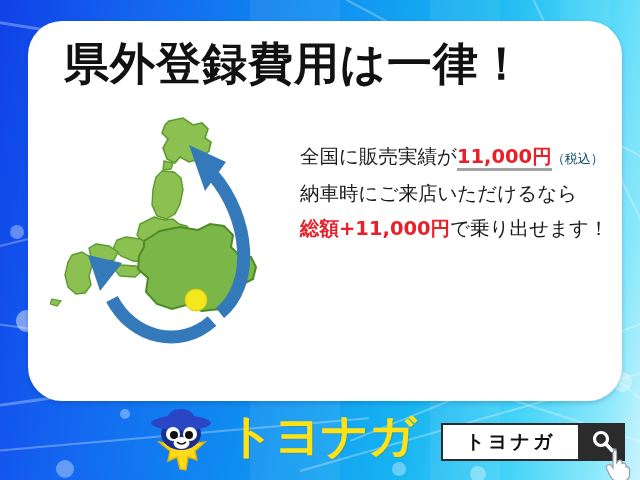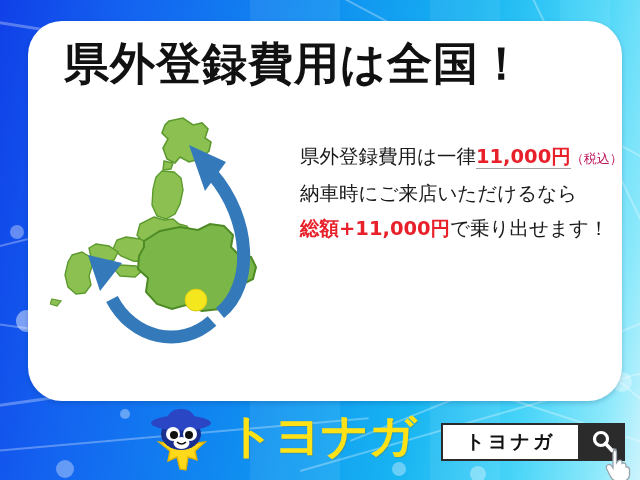"県外登録費用は全国！" div.card-title { text: 全国 -> 一律 }
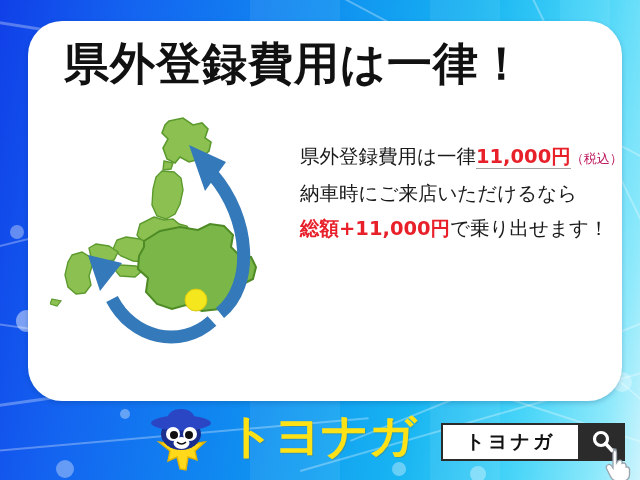"県外登録費用は一律" span { text: 県外登録費用は一律 -> 全国に販売実績が }
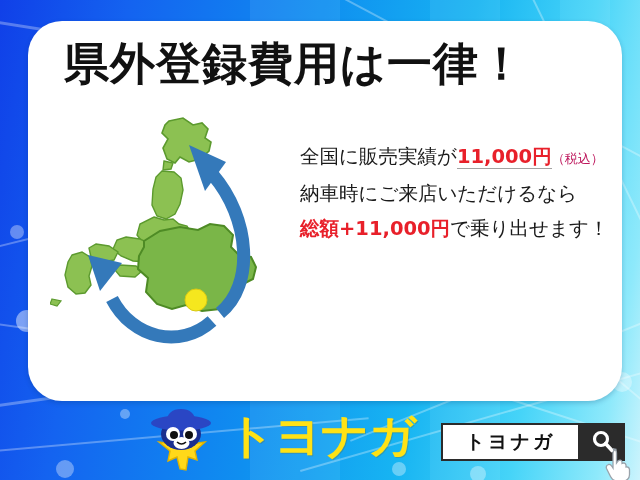"11,000円" .hl-u { border-bottom: 1px solid #a3a3a3 -> 3px solid #a3a3a3 }
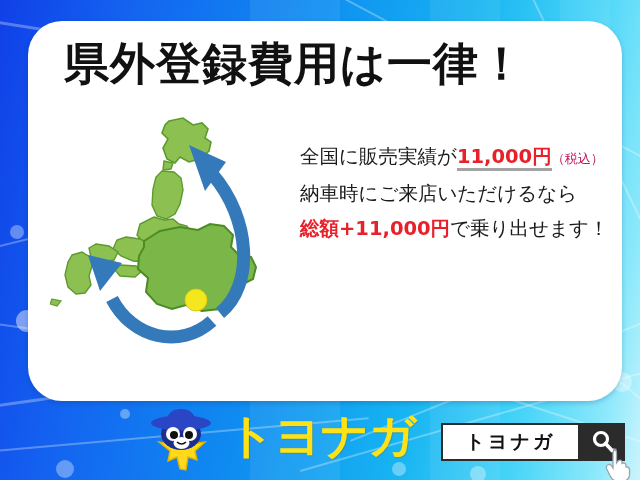"（税込）" .small { color: #be185d -> #0c4a6e }
